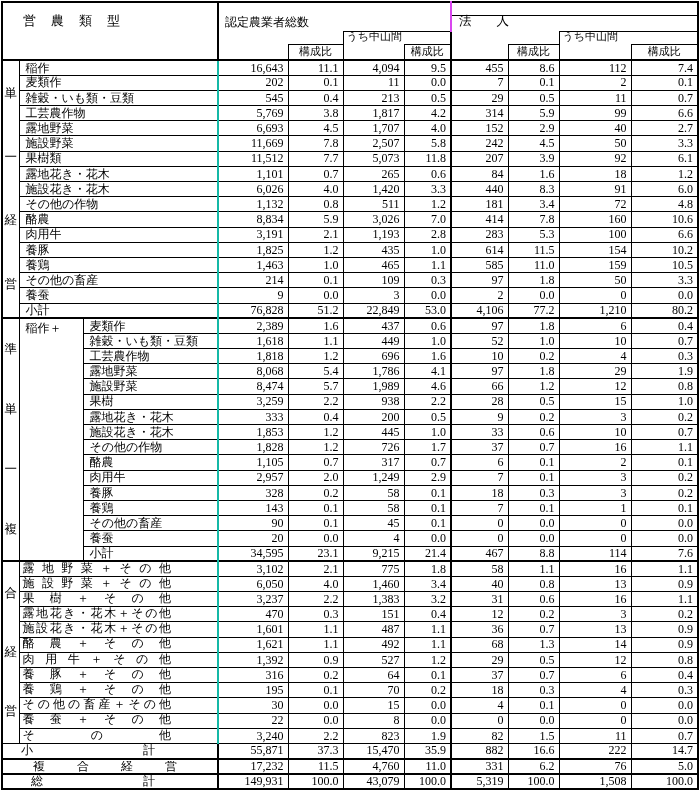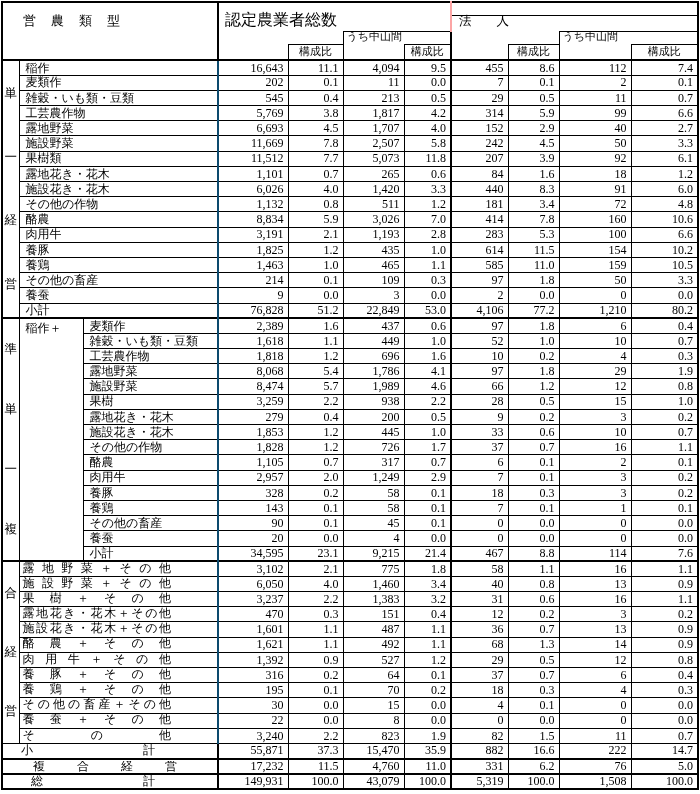"認定農業者総数" #hdr-cert { border-right: 2px solid #fca5a5 -> 2px solid #d946ef; font-size: 16px -> 12px }
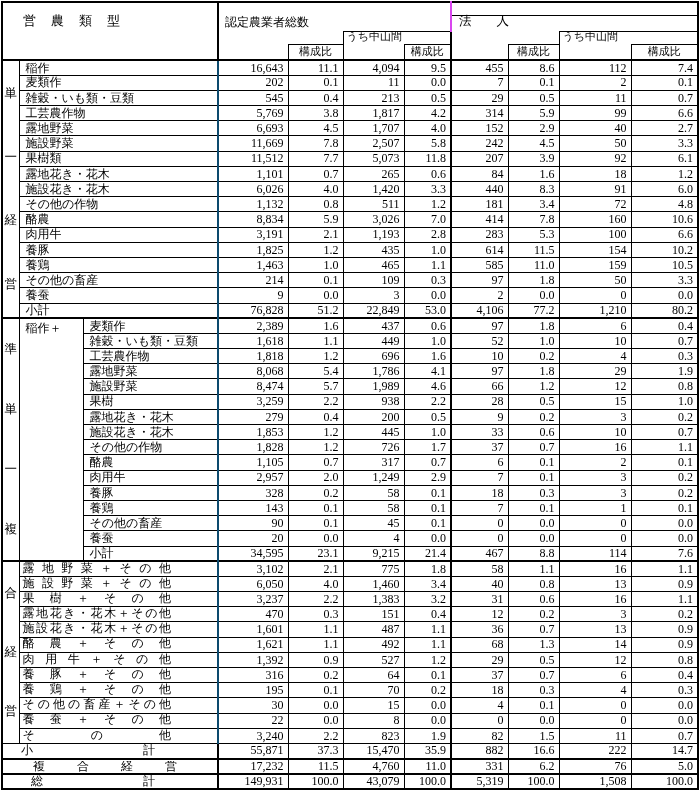"稲作" .lbl { border-right: 2px solid #0c4a6e -> 2px solid #14b8a6 }
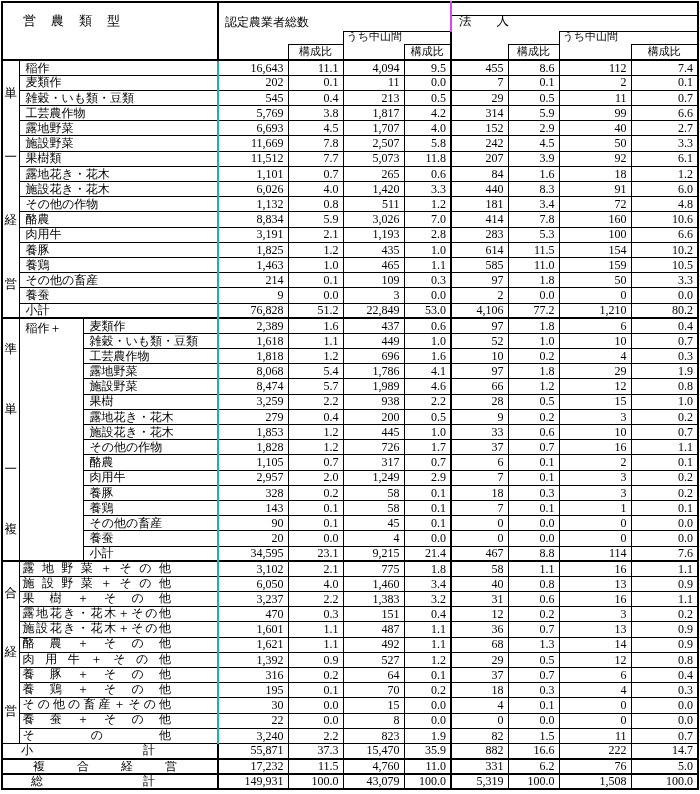"279" td.num { text: 279 -> 333 }
